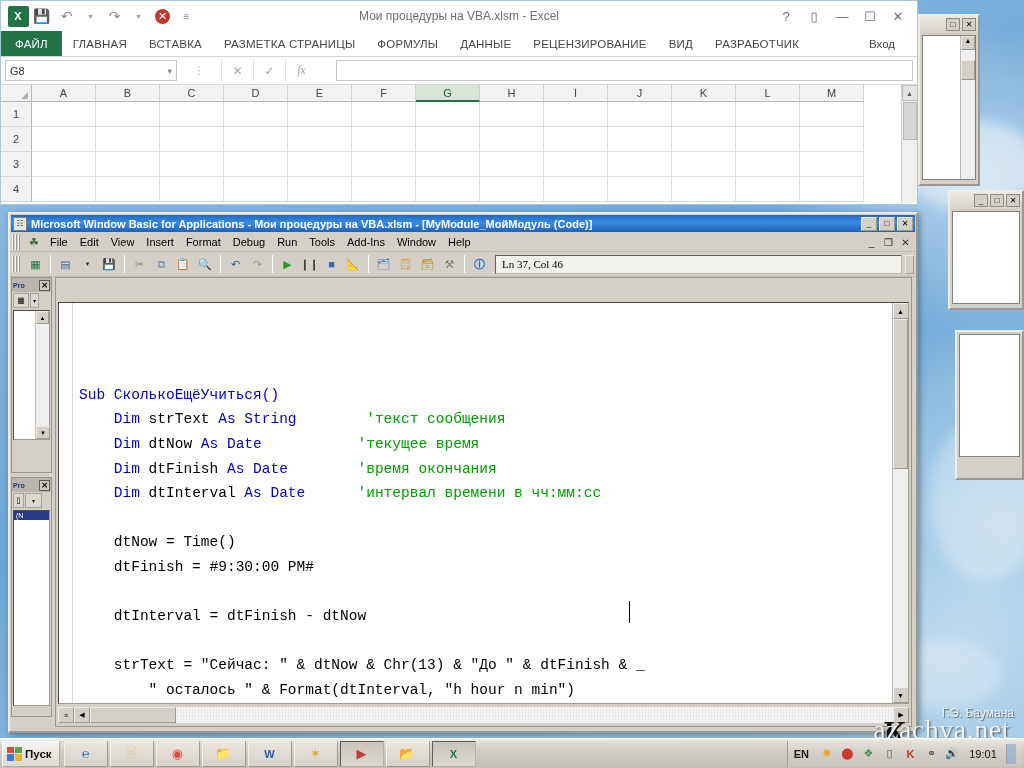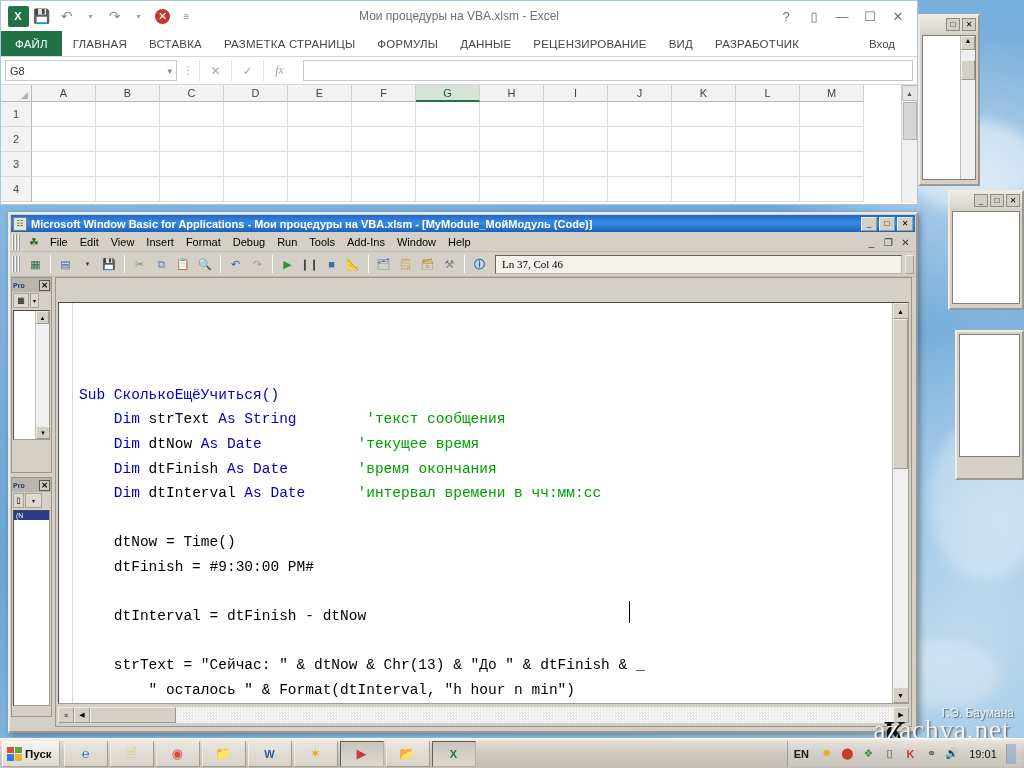"G8" .xl-formula-row { gap: 4px -> 15px }
